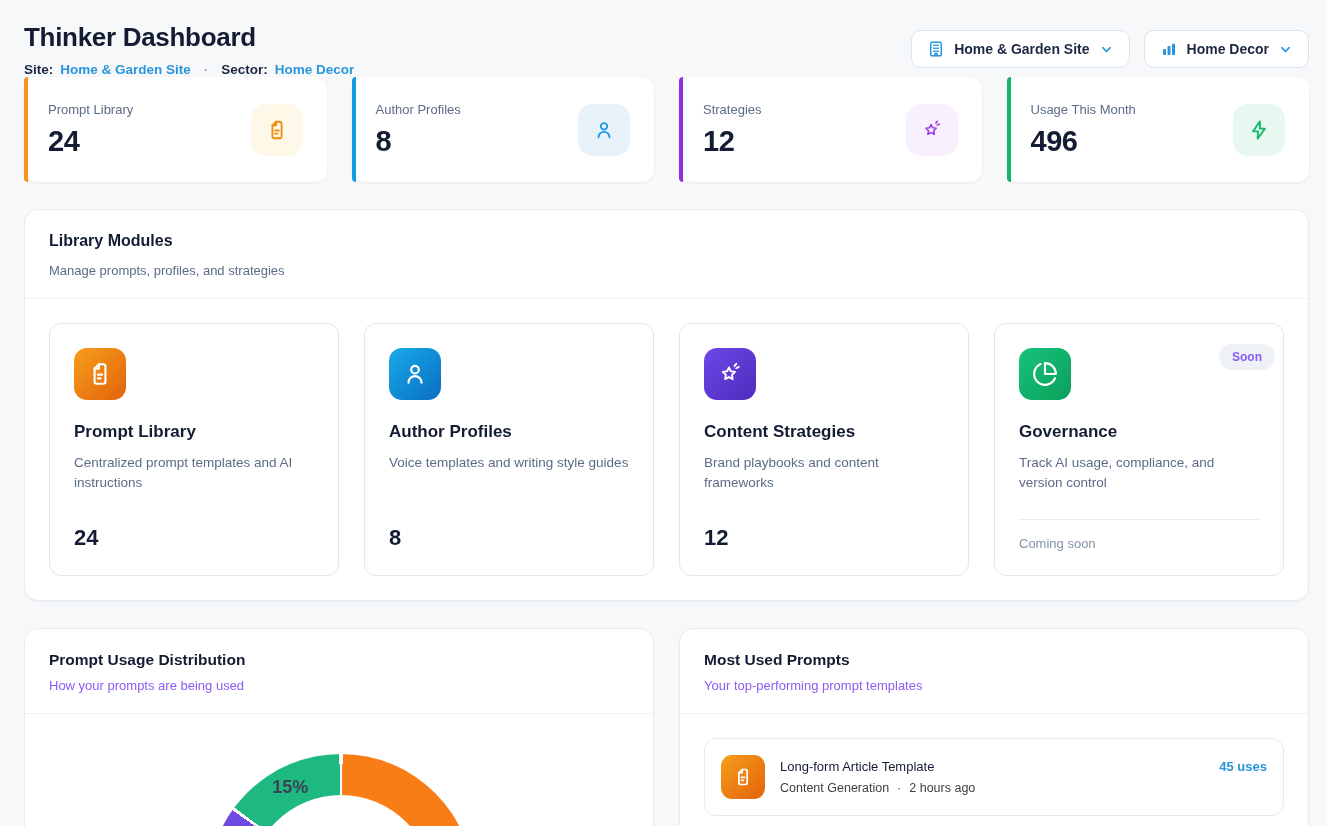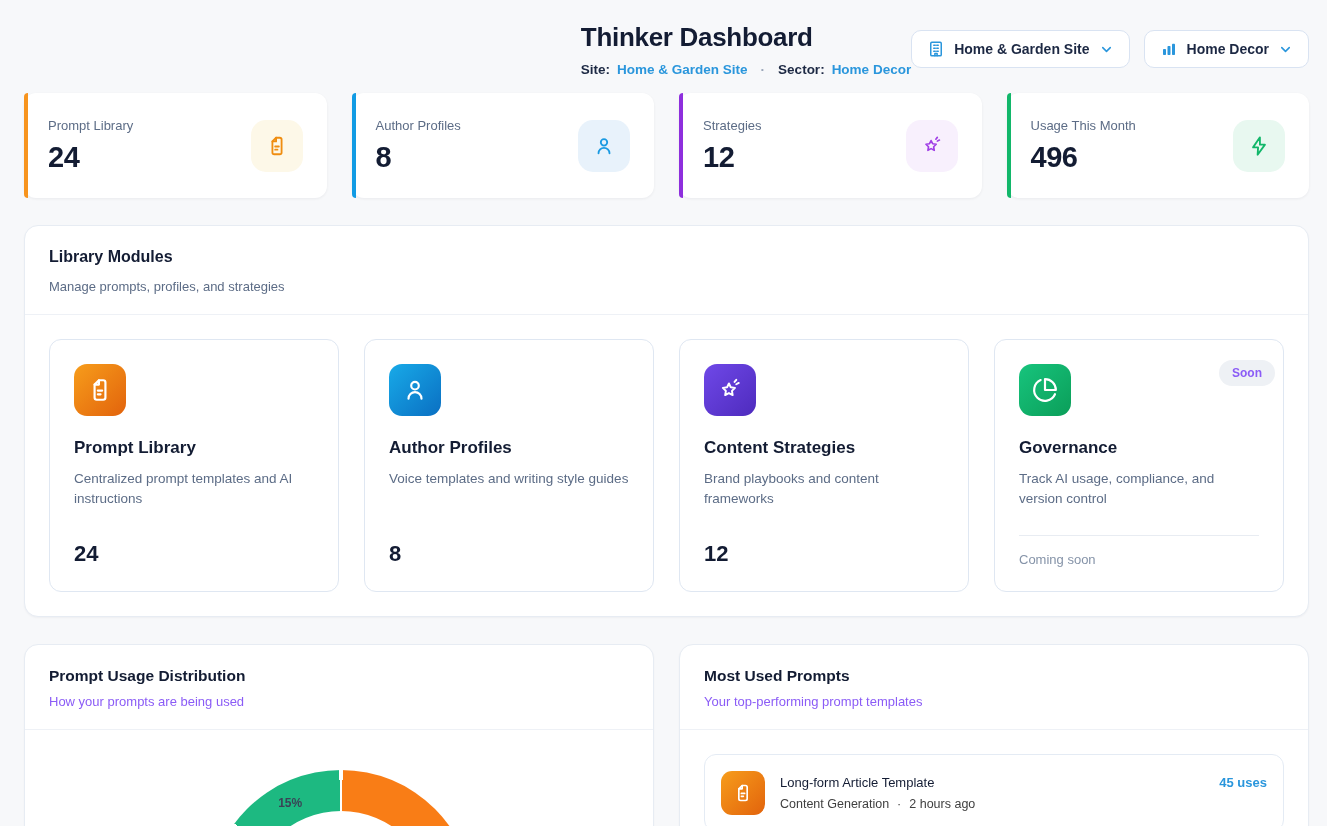"Thinker Dashboard" .header { justify-content: flex-end -> space-between; margin-bottom: 16px -> none }
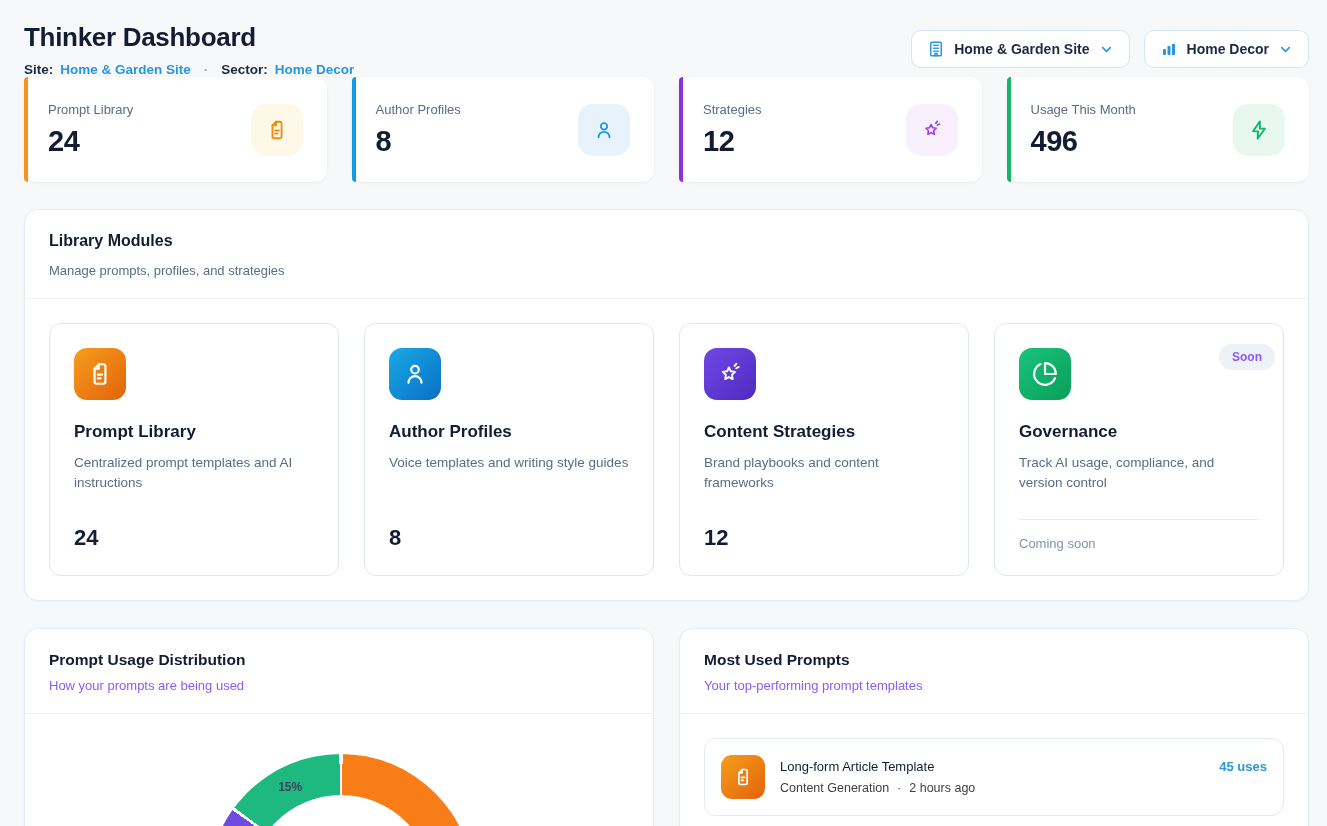"15%" .donut-label { font-size: 12px -> 18px }
